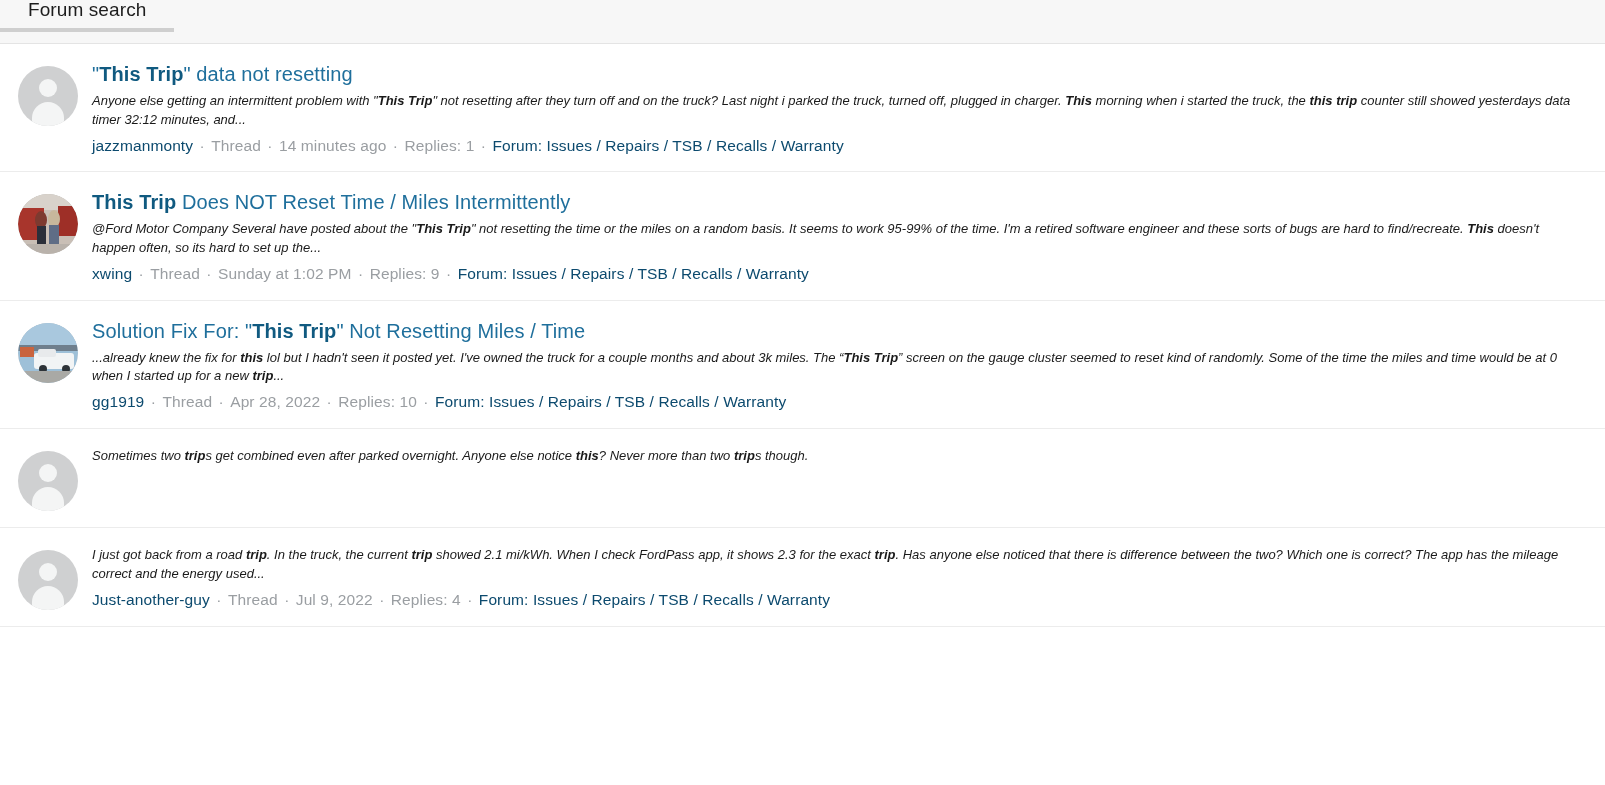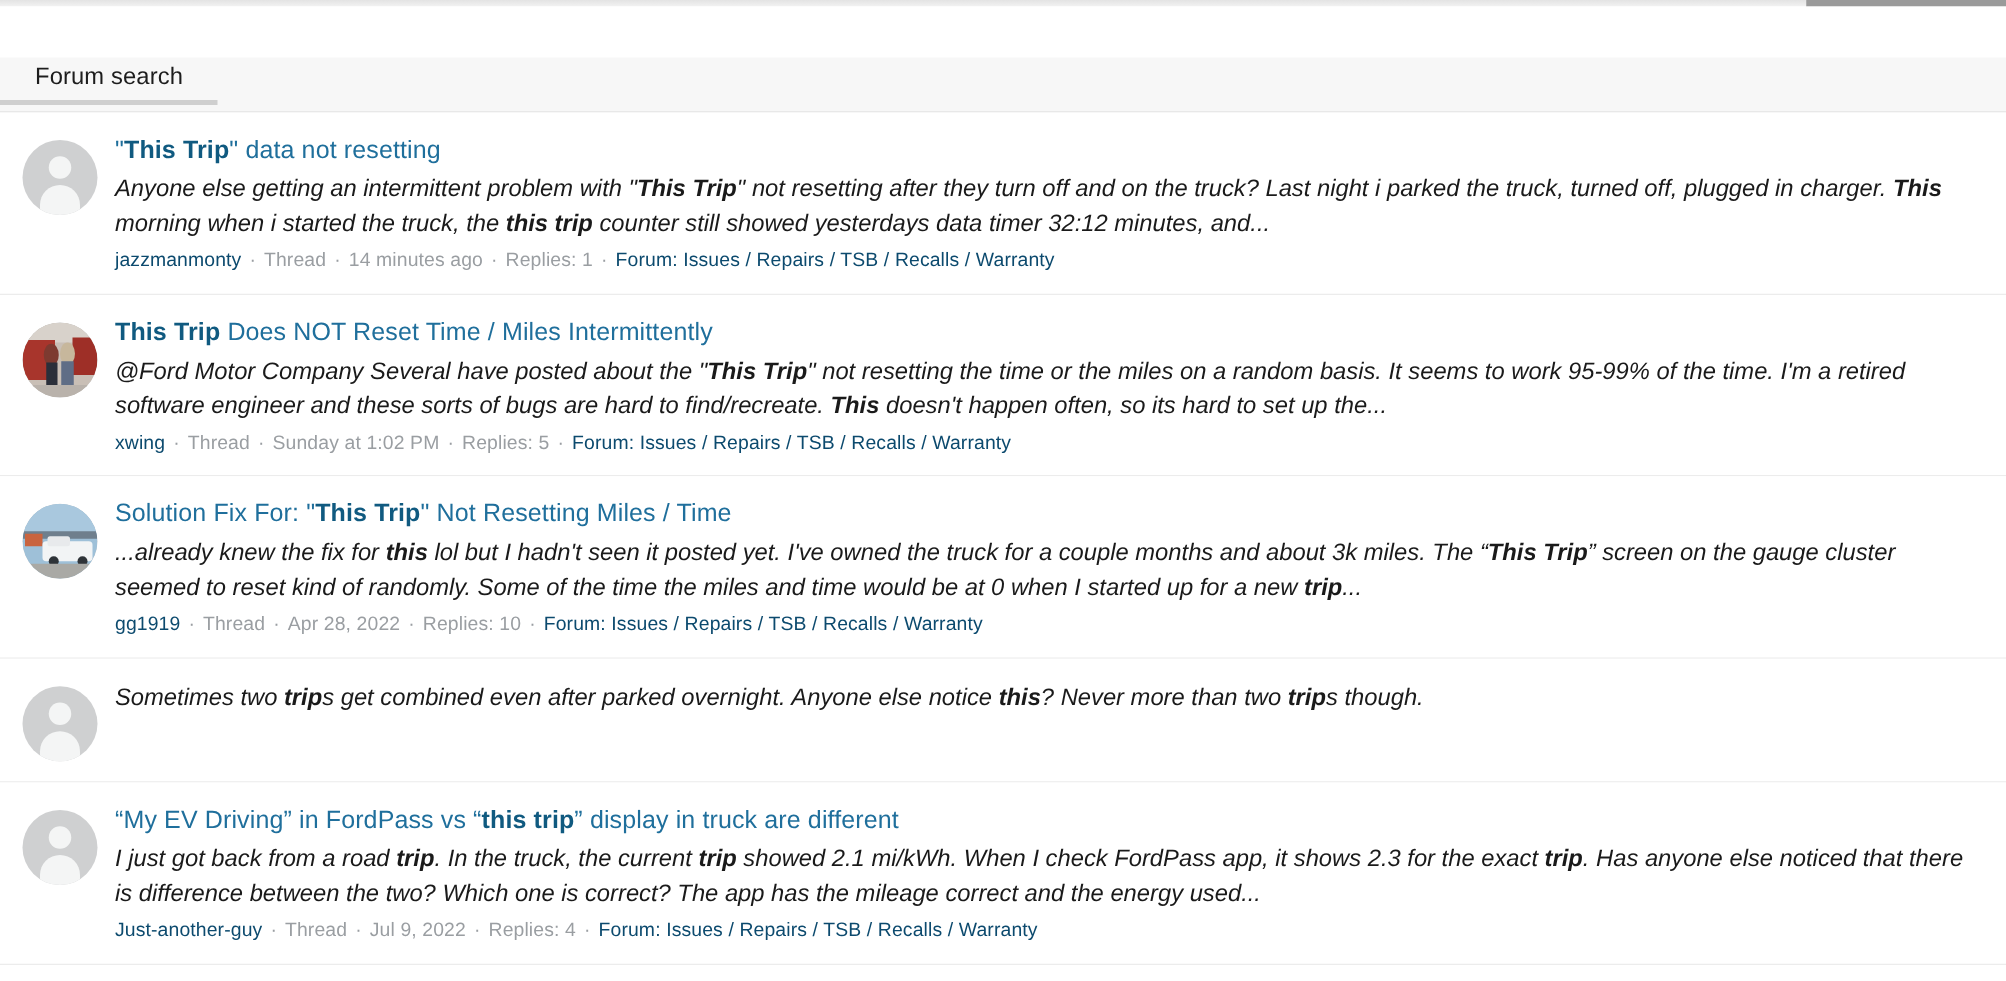"Forum search" .tabstrip { align-items: center -> flex-start; margin-top: 46px -> none }
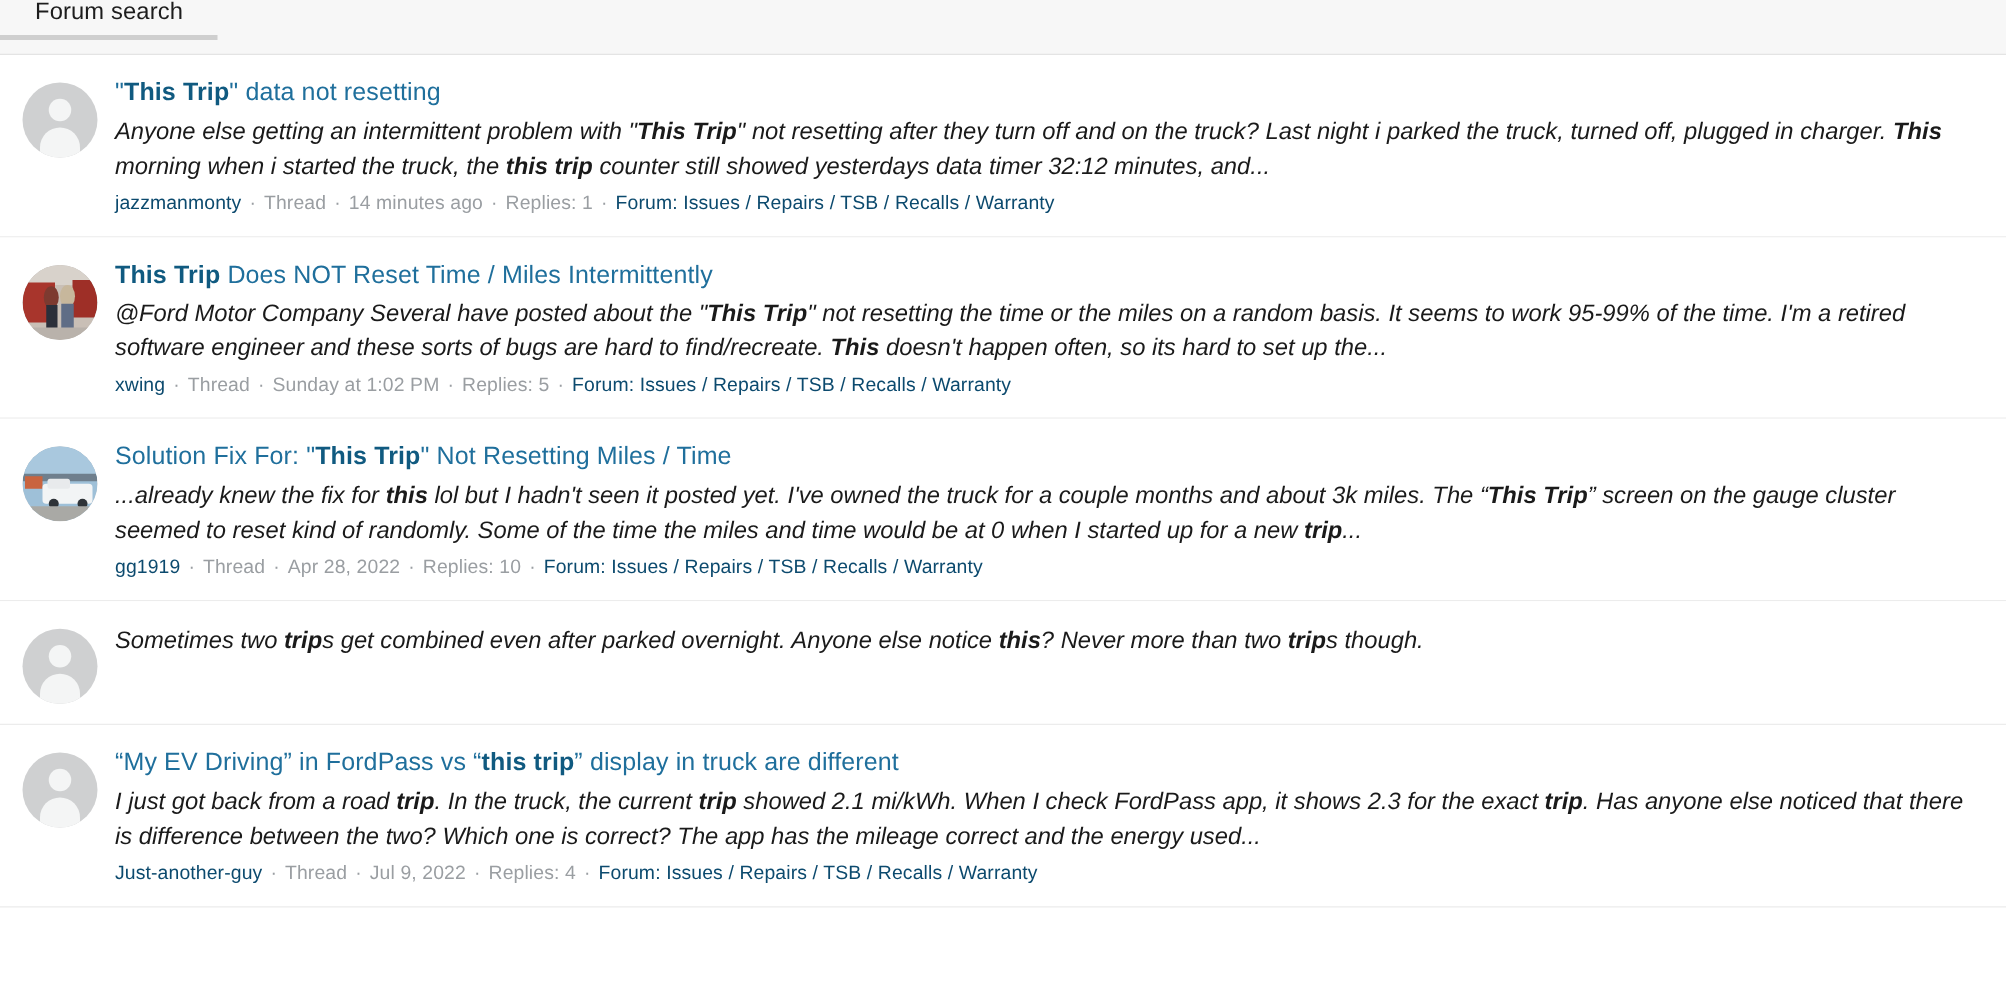"Anyone else getting an intermittent" .rsnippet { font-size: 19px -> 13px }
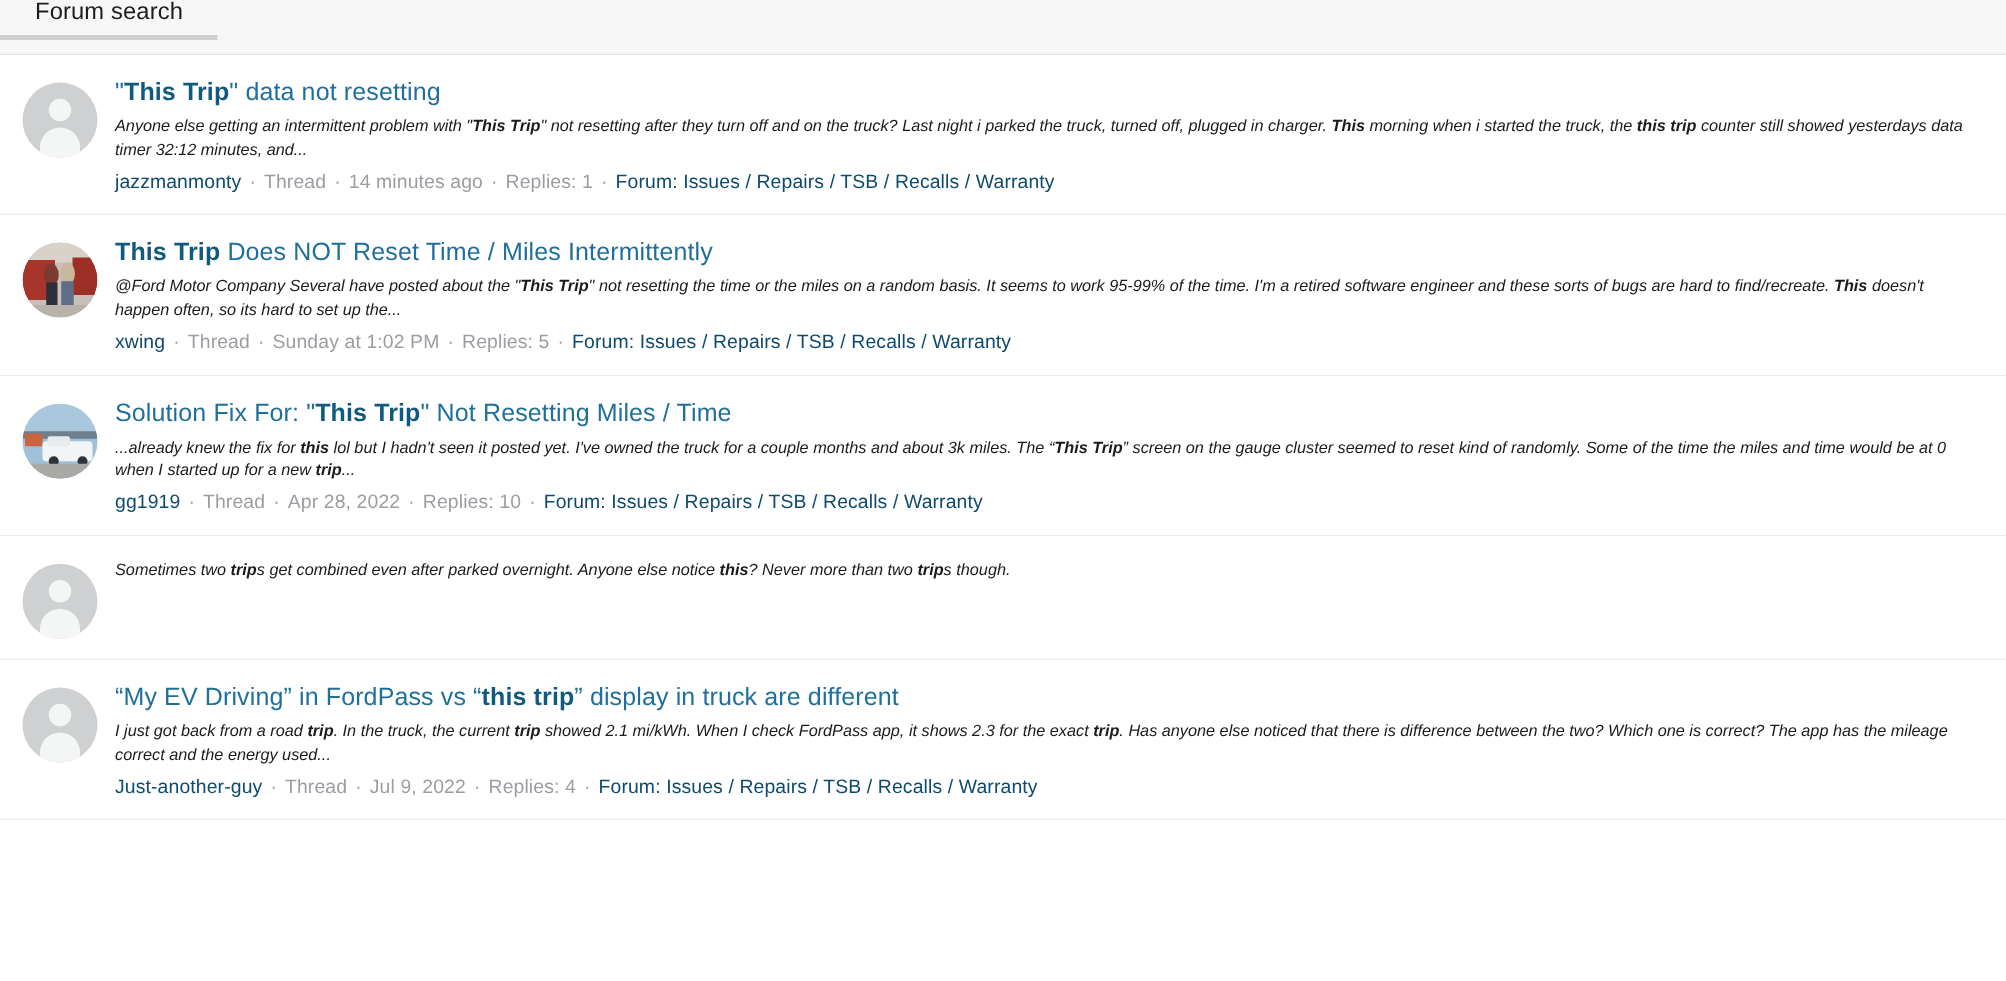"Replies: 5" span { text: 5 -> 9 }
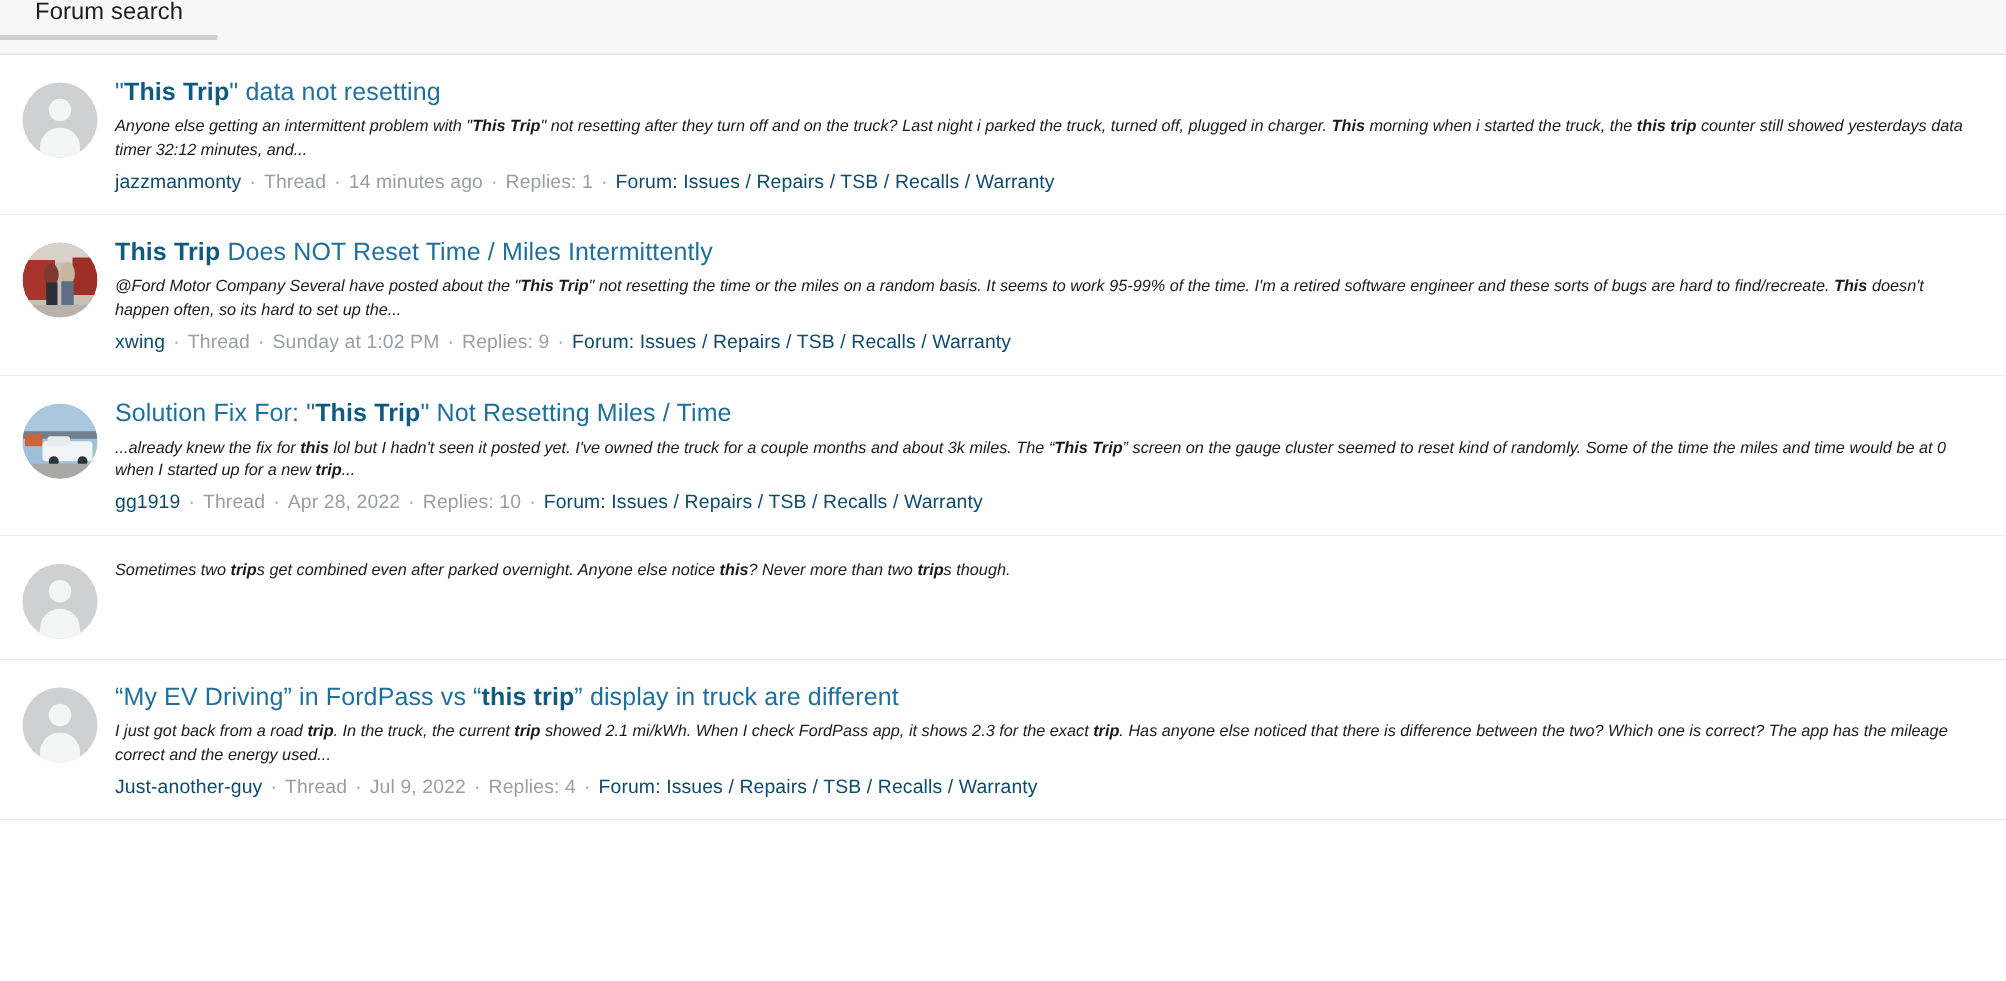"“My EV Driving” in FordPass" div.rtitle { html: <div><span>“My EV Driving” in FordPass vs “</span><b>this trip</b><span>” display in truck are different</span></div> -> none }
